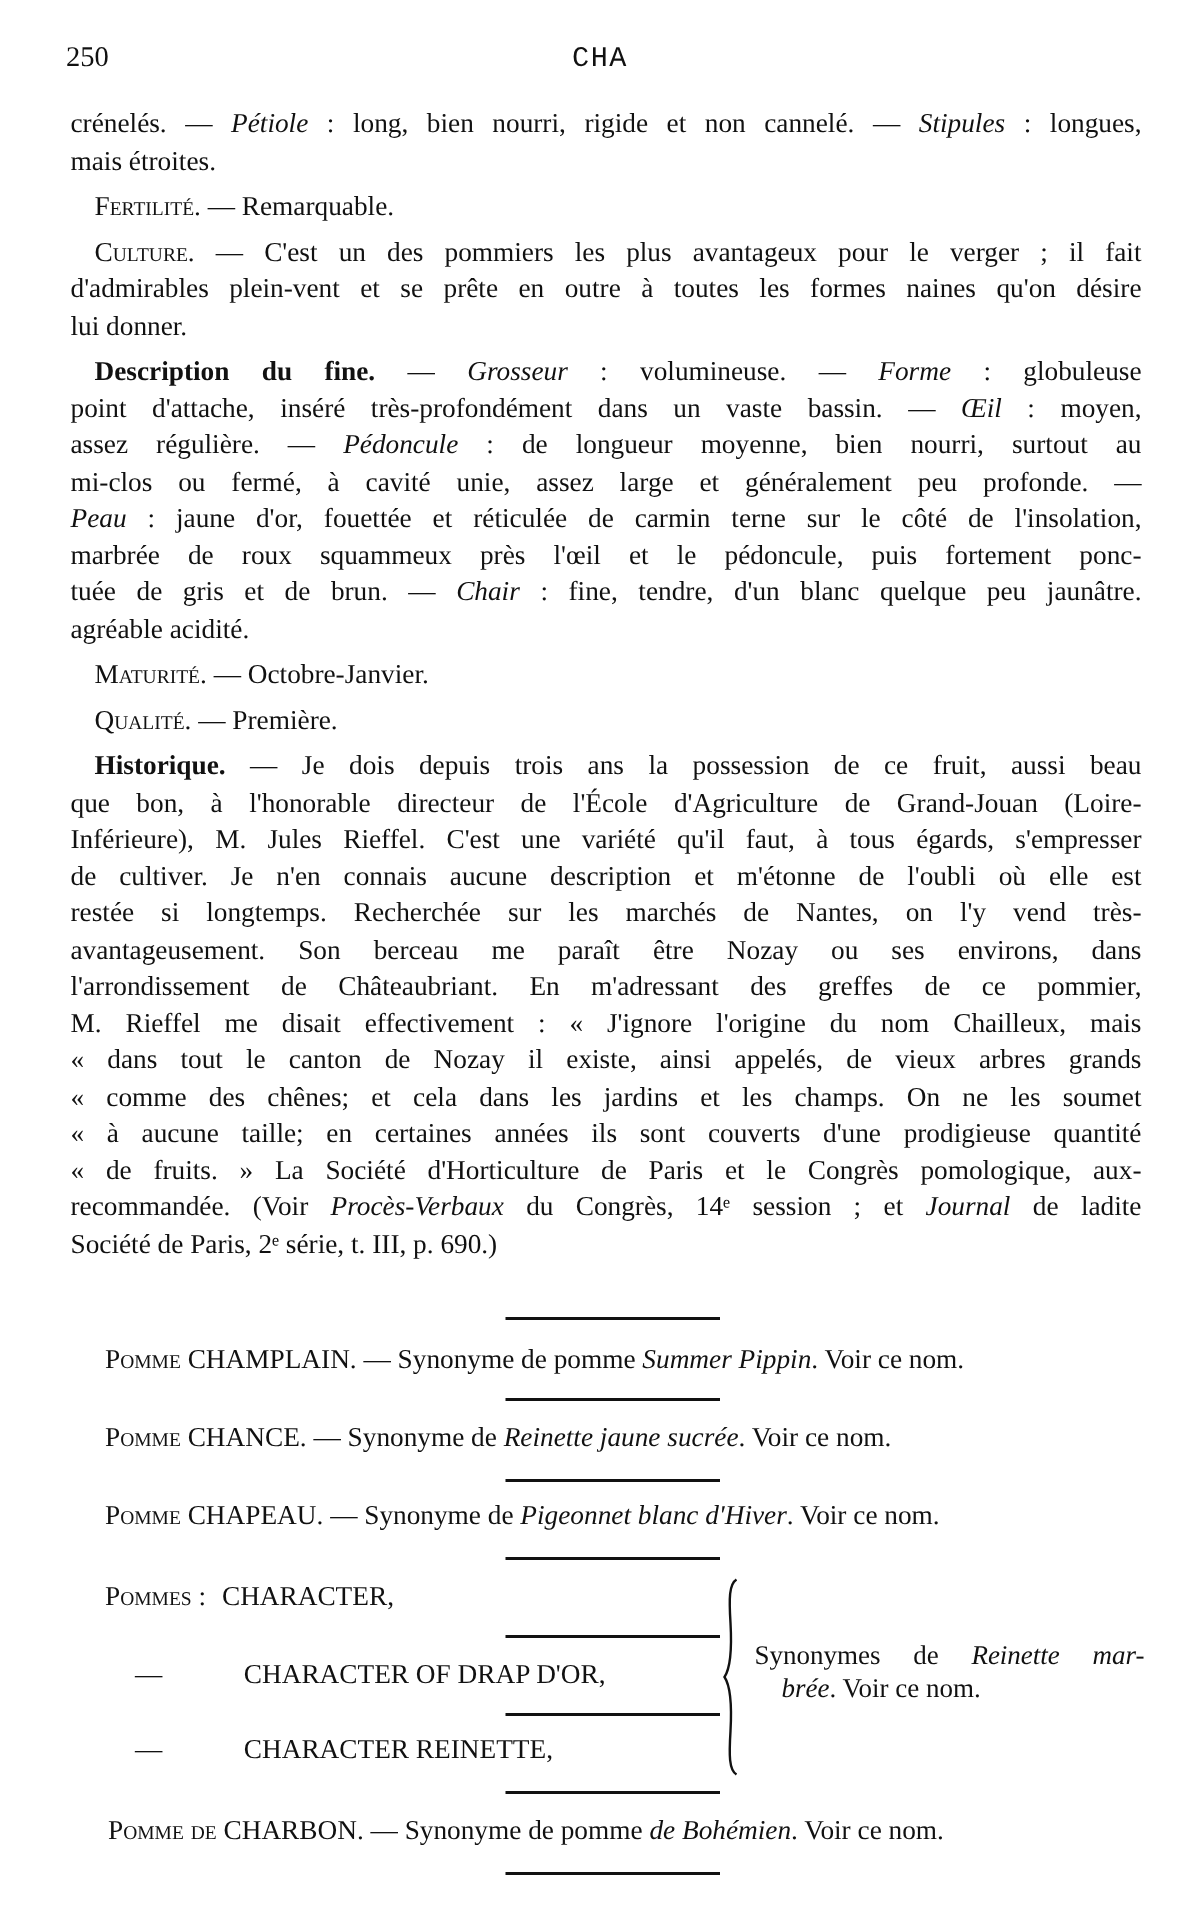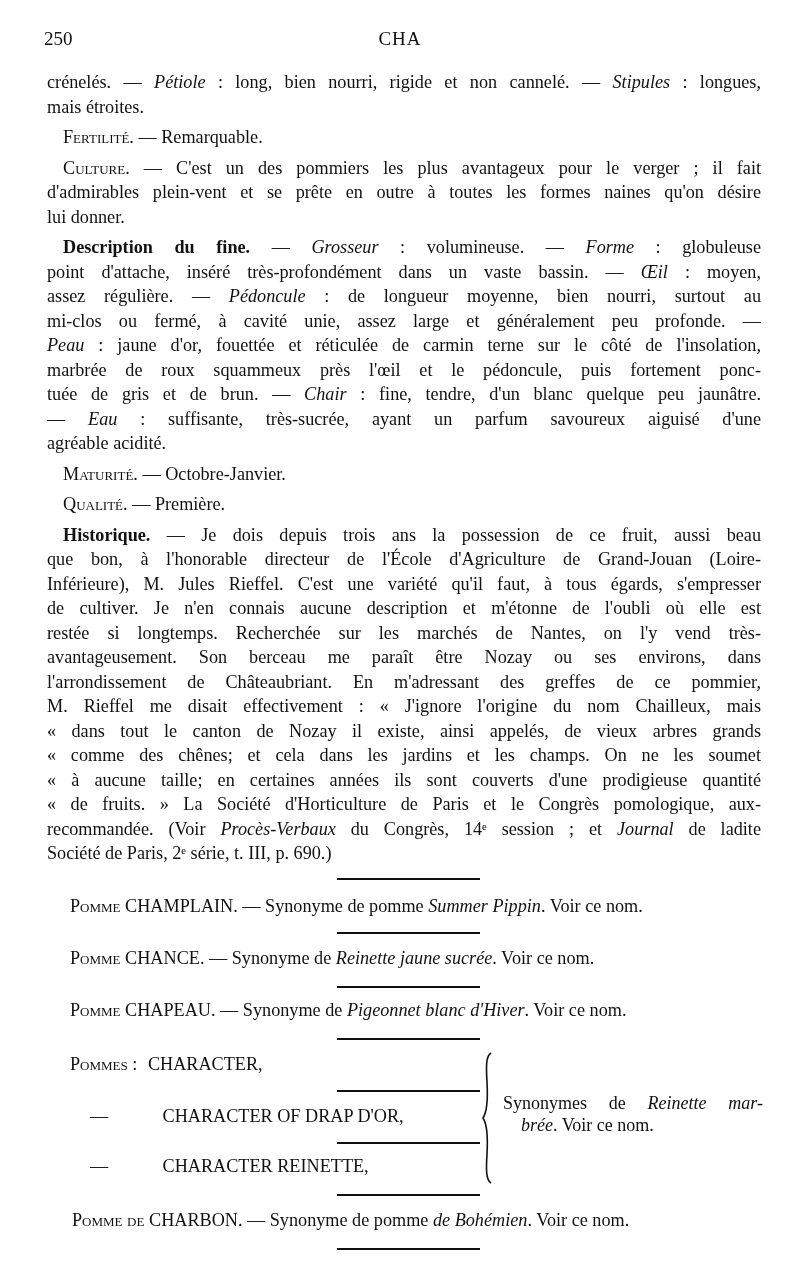"CHA" .running-head { font-family: none -> Liberation Mono, monospace }
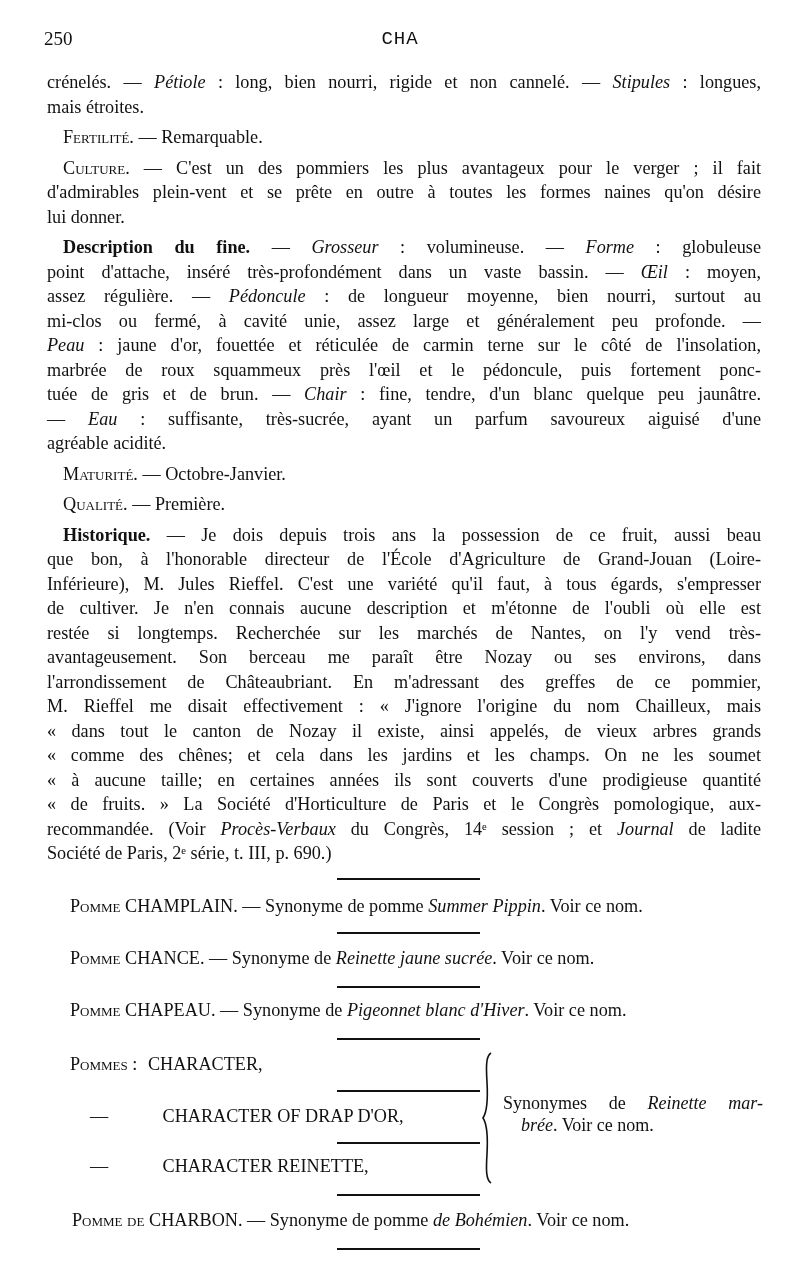"— Eau : suffisante, très-sucrée," span.line { html: <span><span>— </span><span>Eau</span><span> : suffisante, très-sucrée, ayant un parfum savoureux aiguisé d'une</span></span> -> none }
